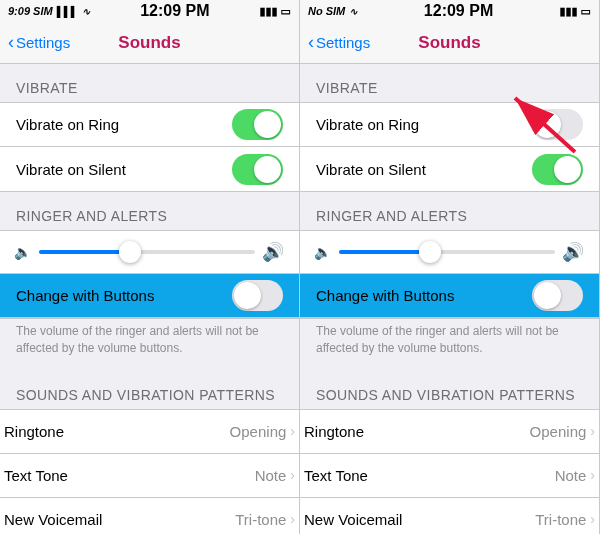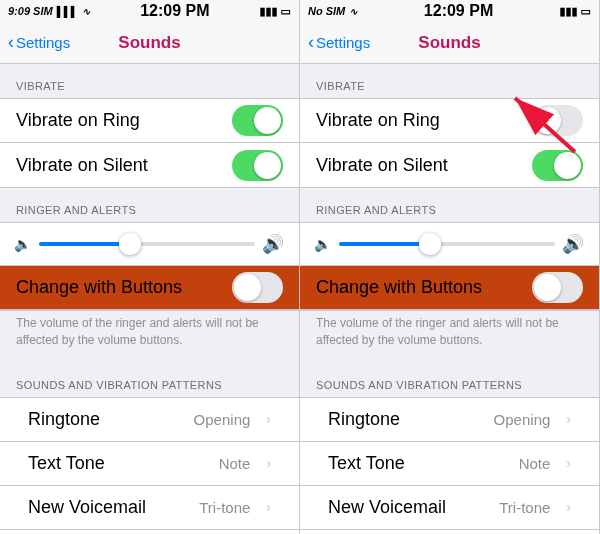"VIBRATE" .section-header { font-size: 11px -> 14px }
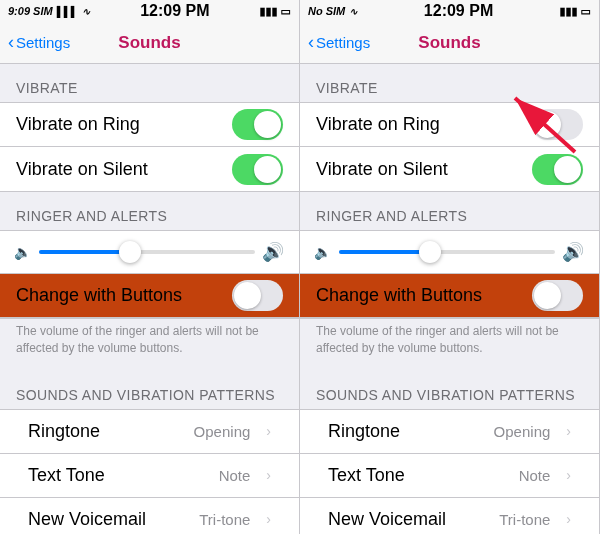"Vibrate on Ring" .row-label { font-size: 18px -> 15px }
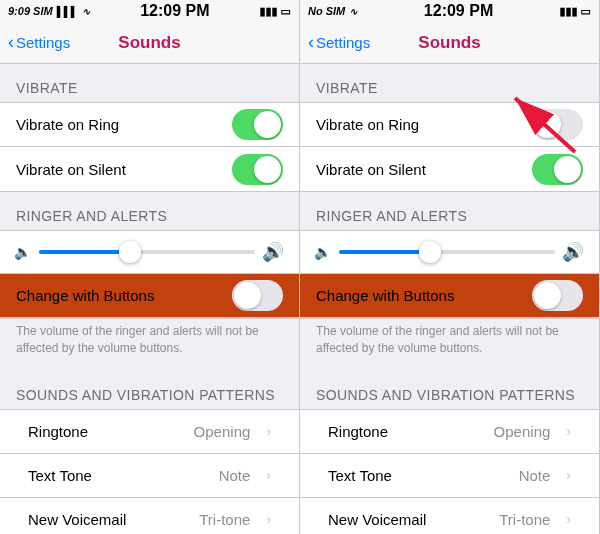"Change with Buttons" .change-buttons-row { background: #c2410c -> #0ea5e9 }
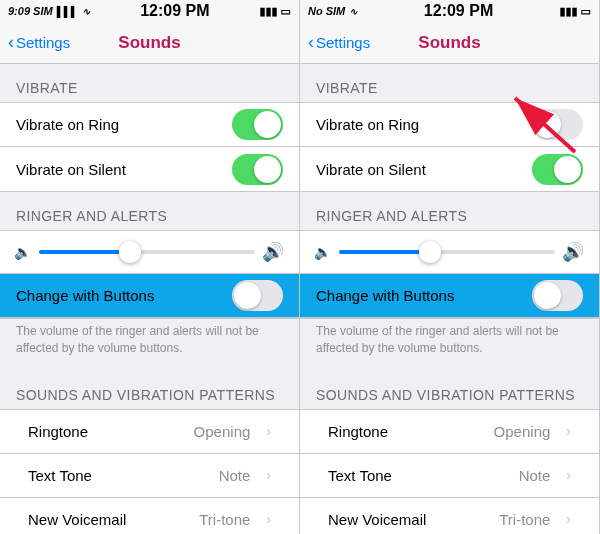"Ringtone" .patterns-row { padding: 0 28px -> 0 4px }
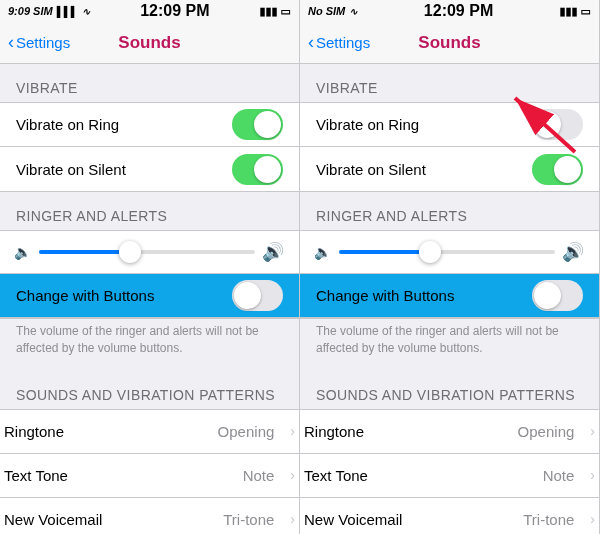"Opening" .row-right { gap: 16px -> 4px }
